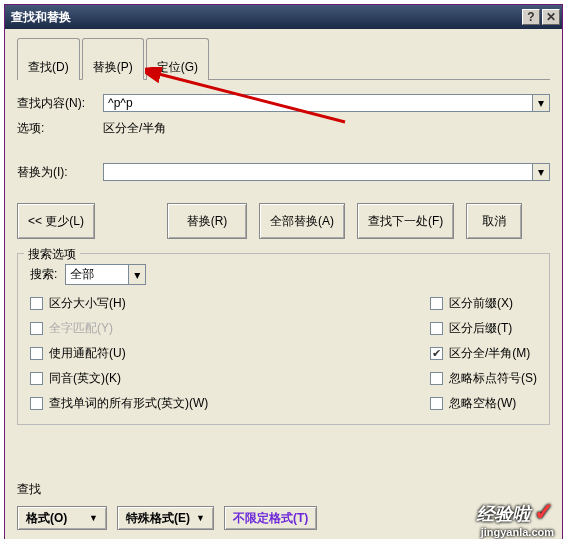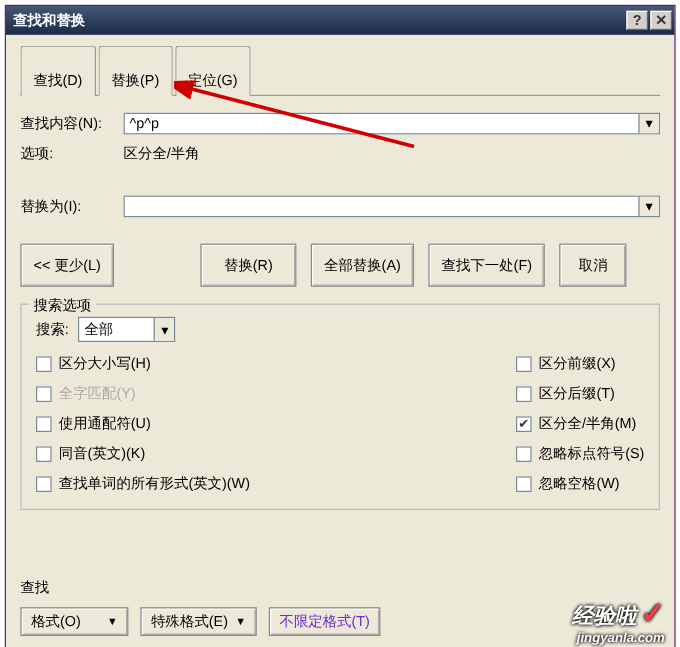"格式(O)" .fbtn { font-weight: none -> bold }
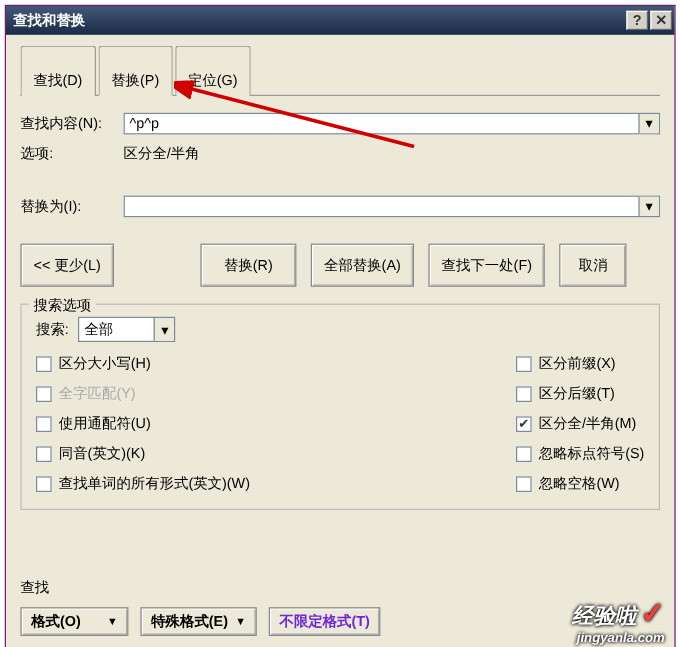"jingyanla.com" .watermark .small { font-style: italic -> none }
